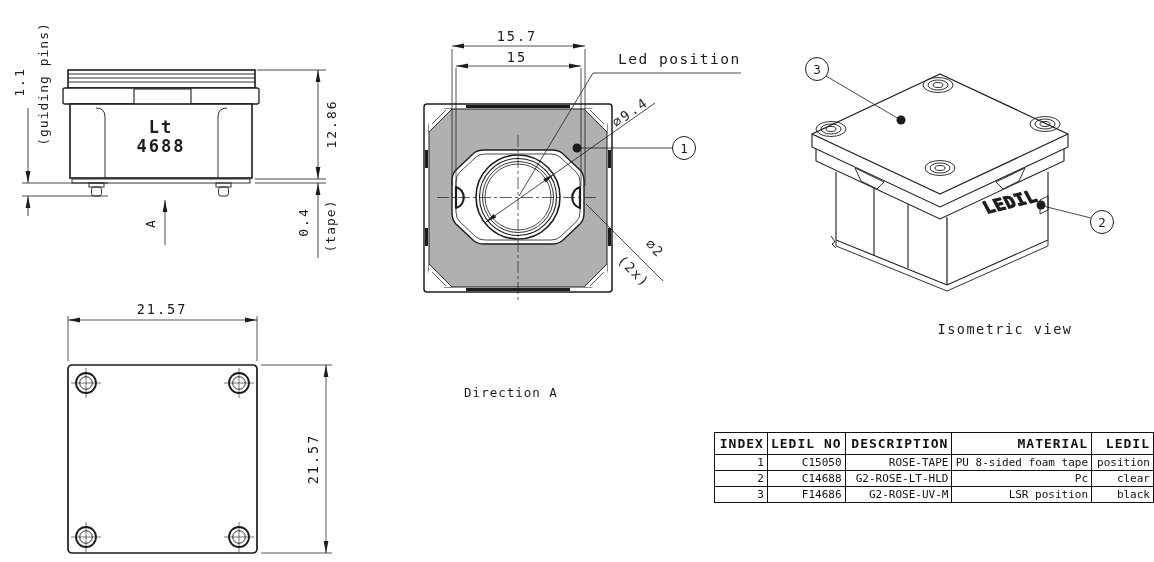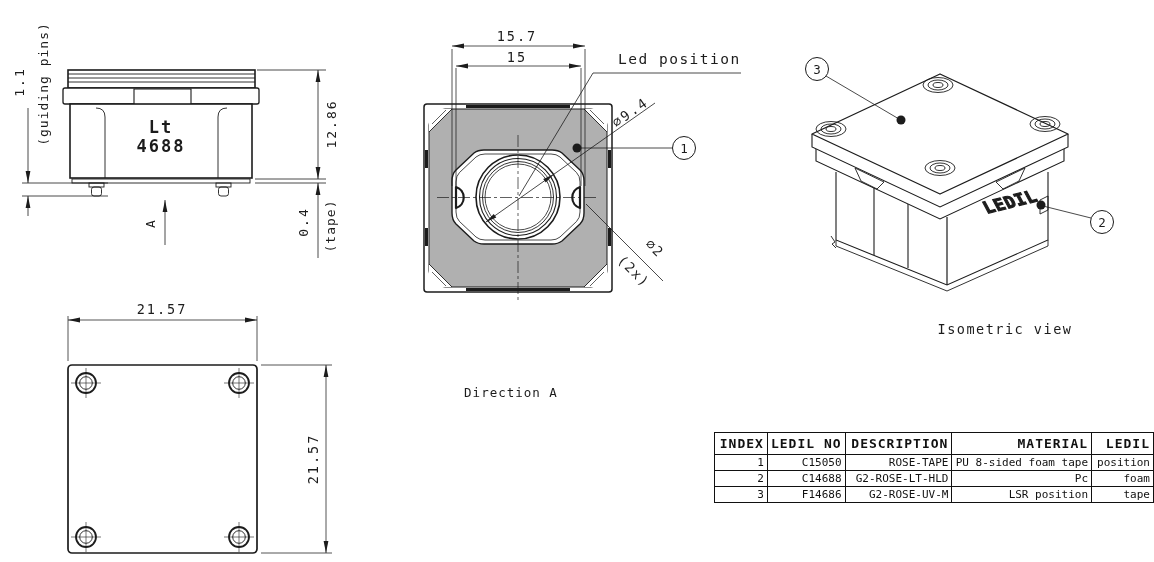"foam" td { text: foam -> clear }
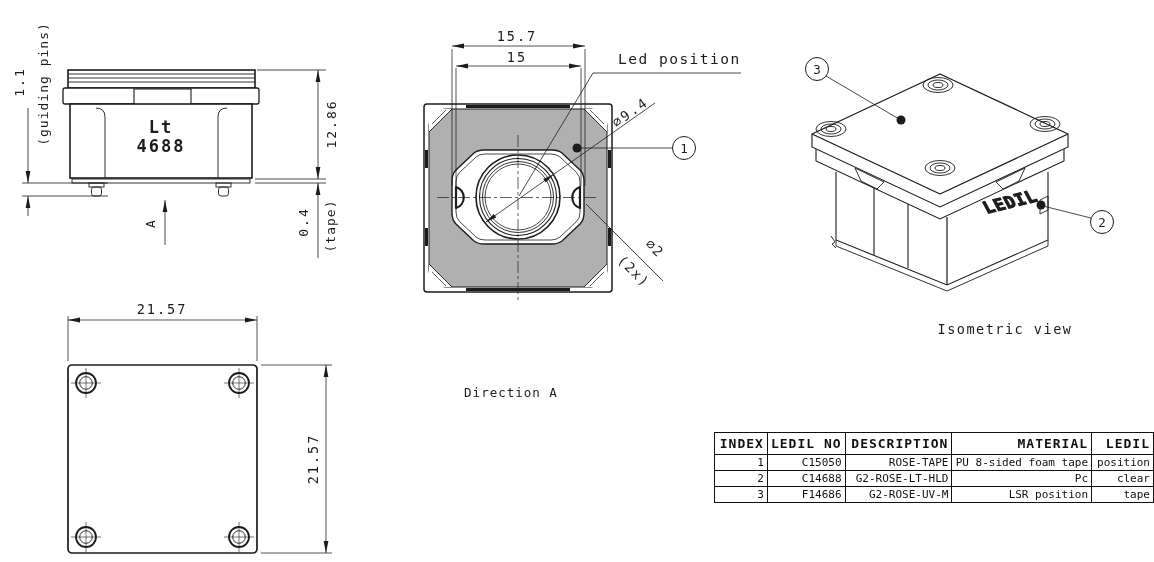"tape" td { text: tape -> black }
